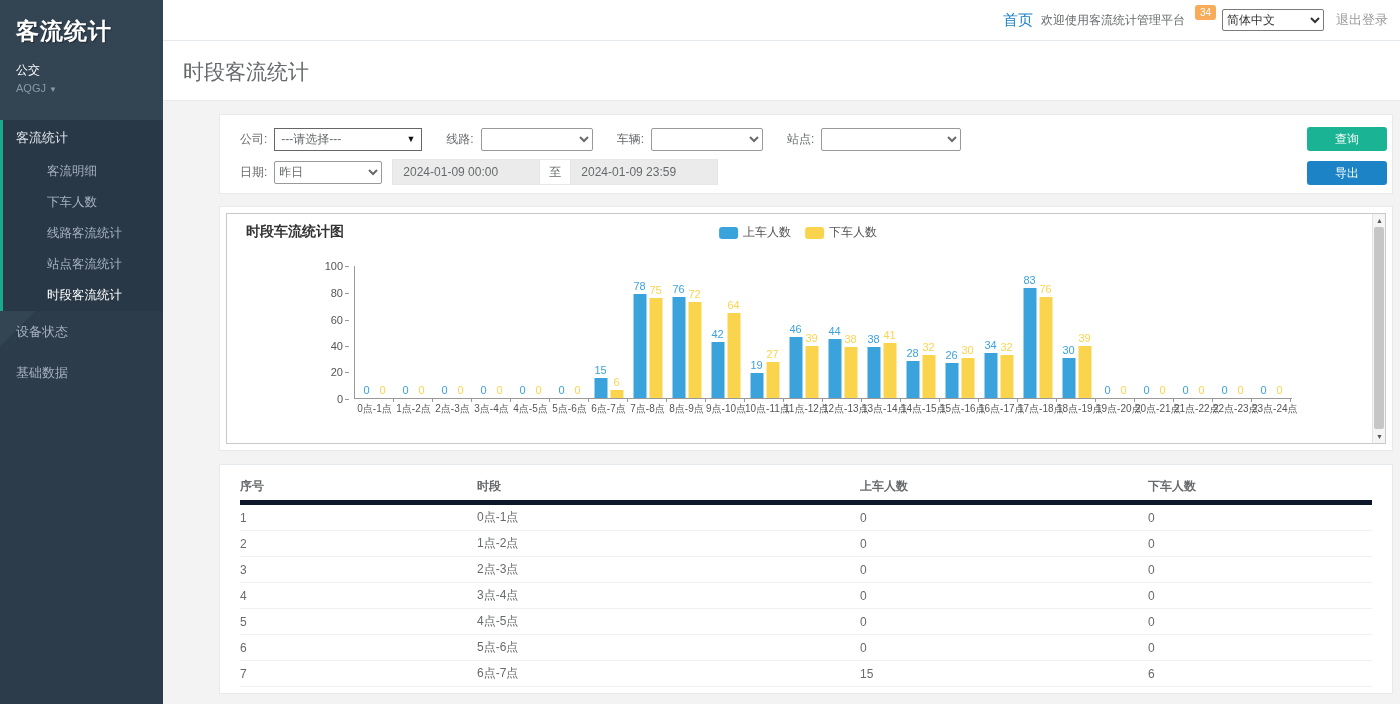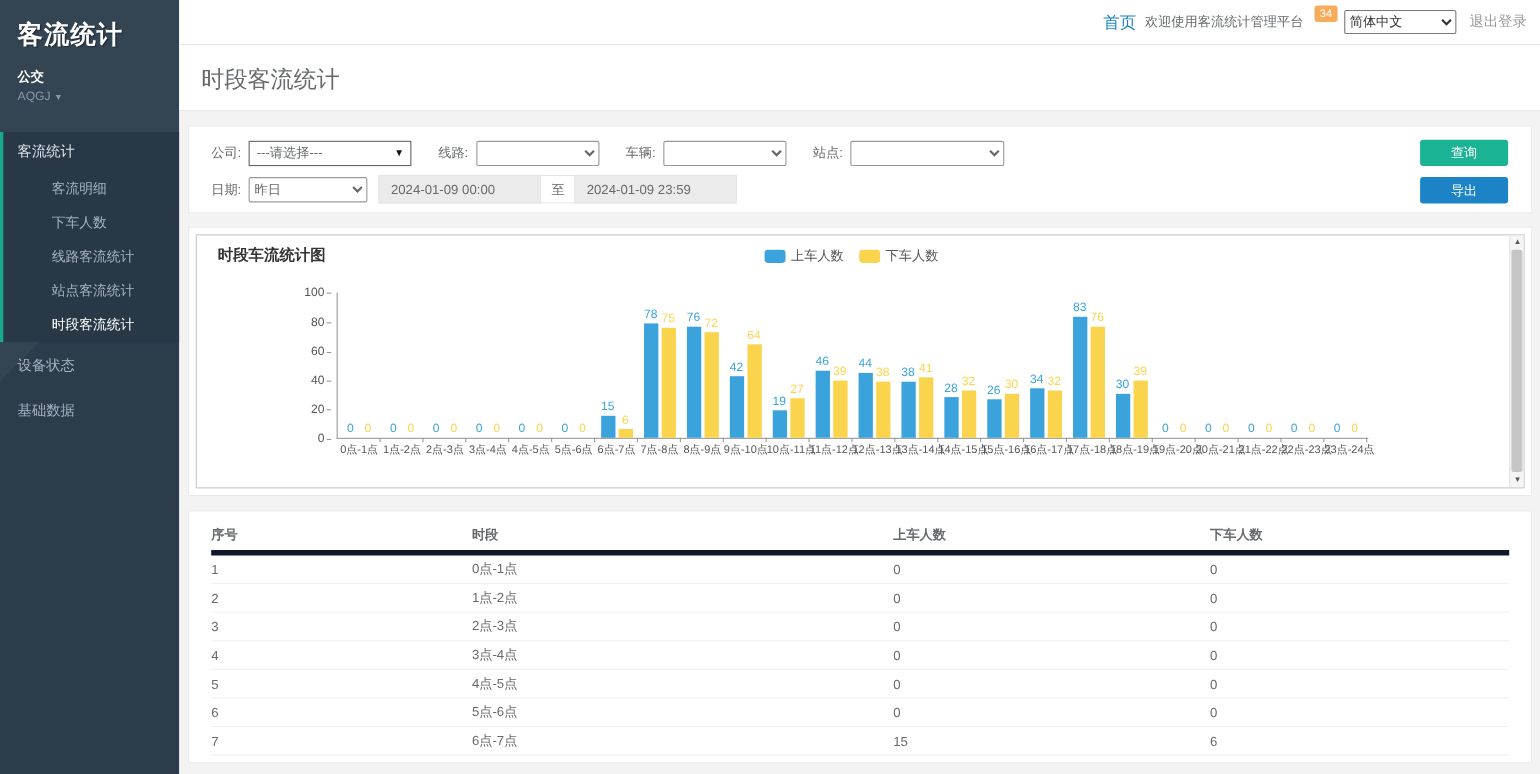"公交" .logo-org { font-weight: bold -> normal }
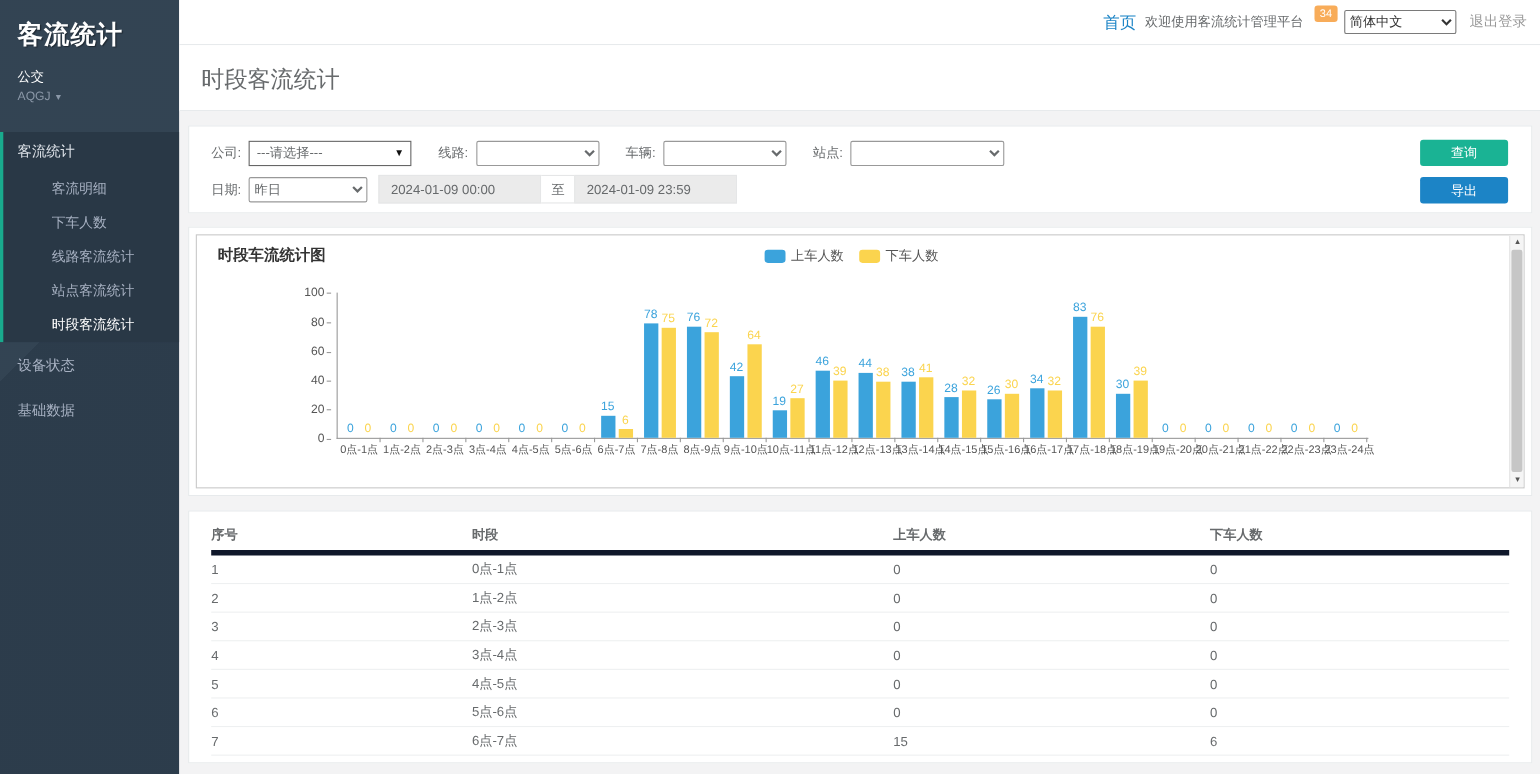"公司:" .content { margin-left: none -> 48px }
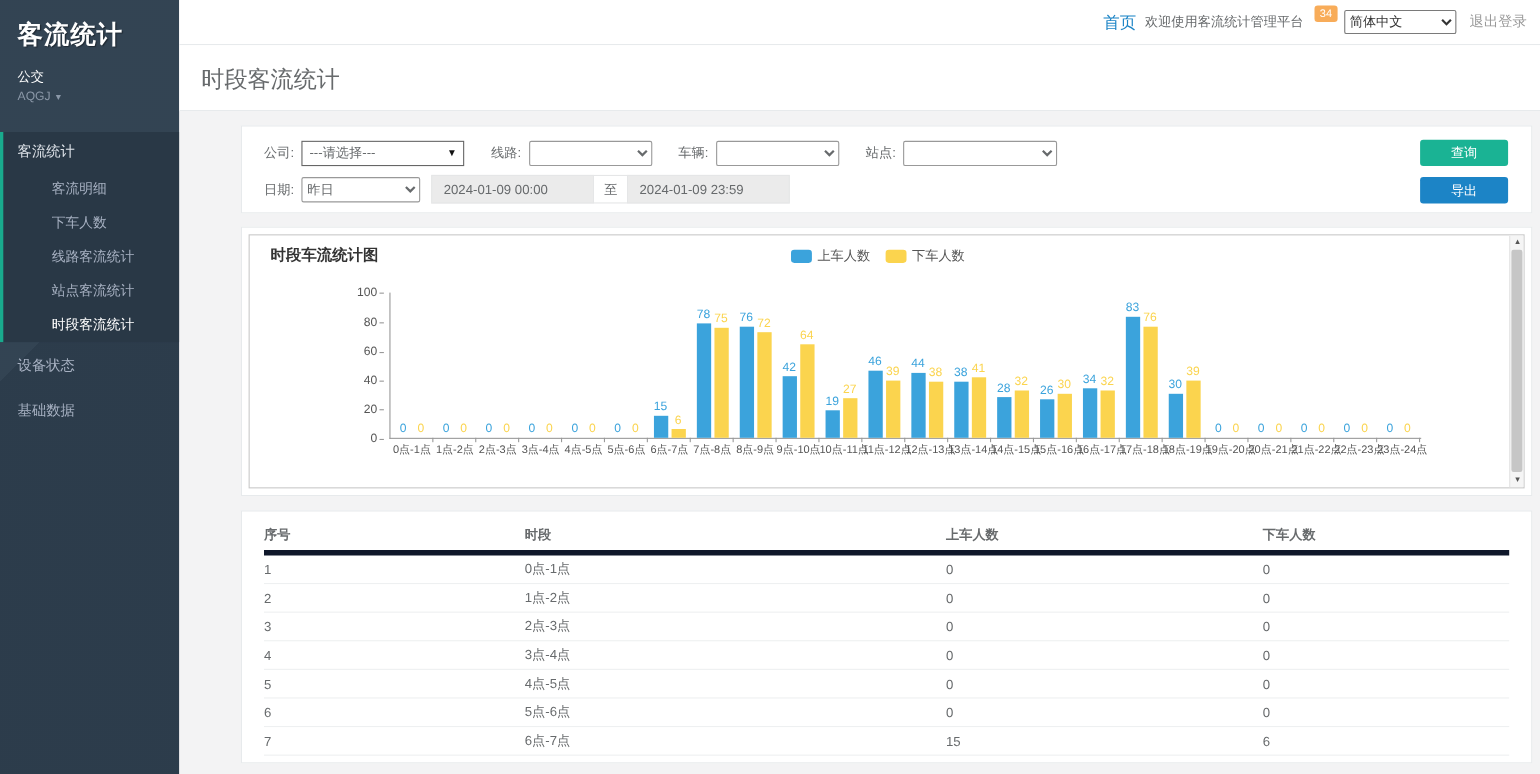"查询" .btn-col { right: 21px -> 5px }
